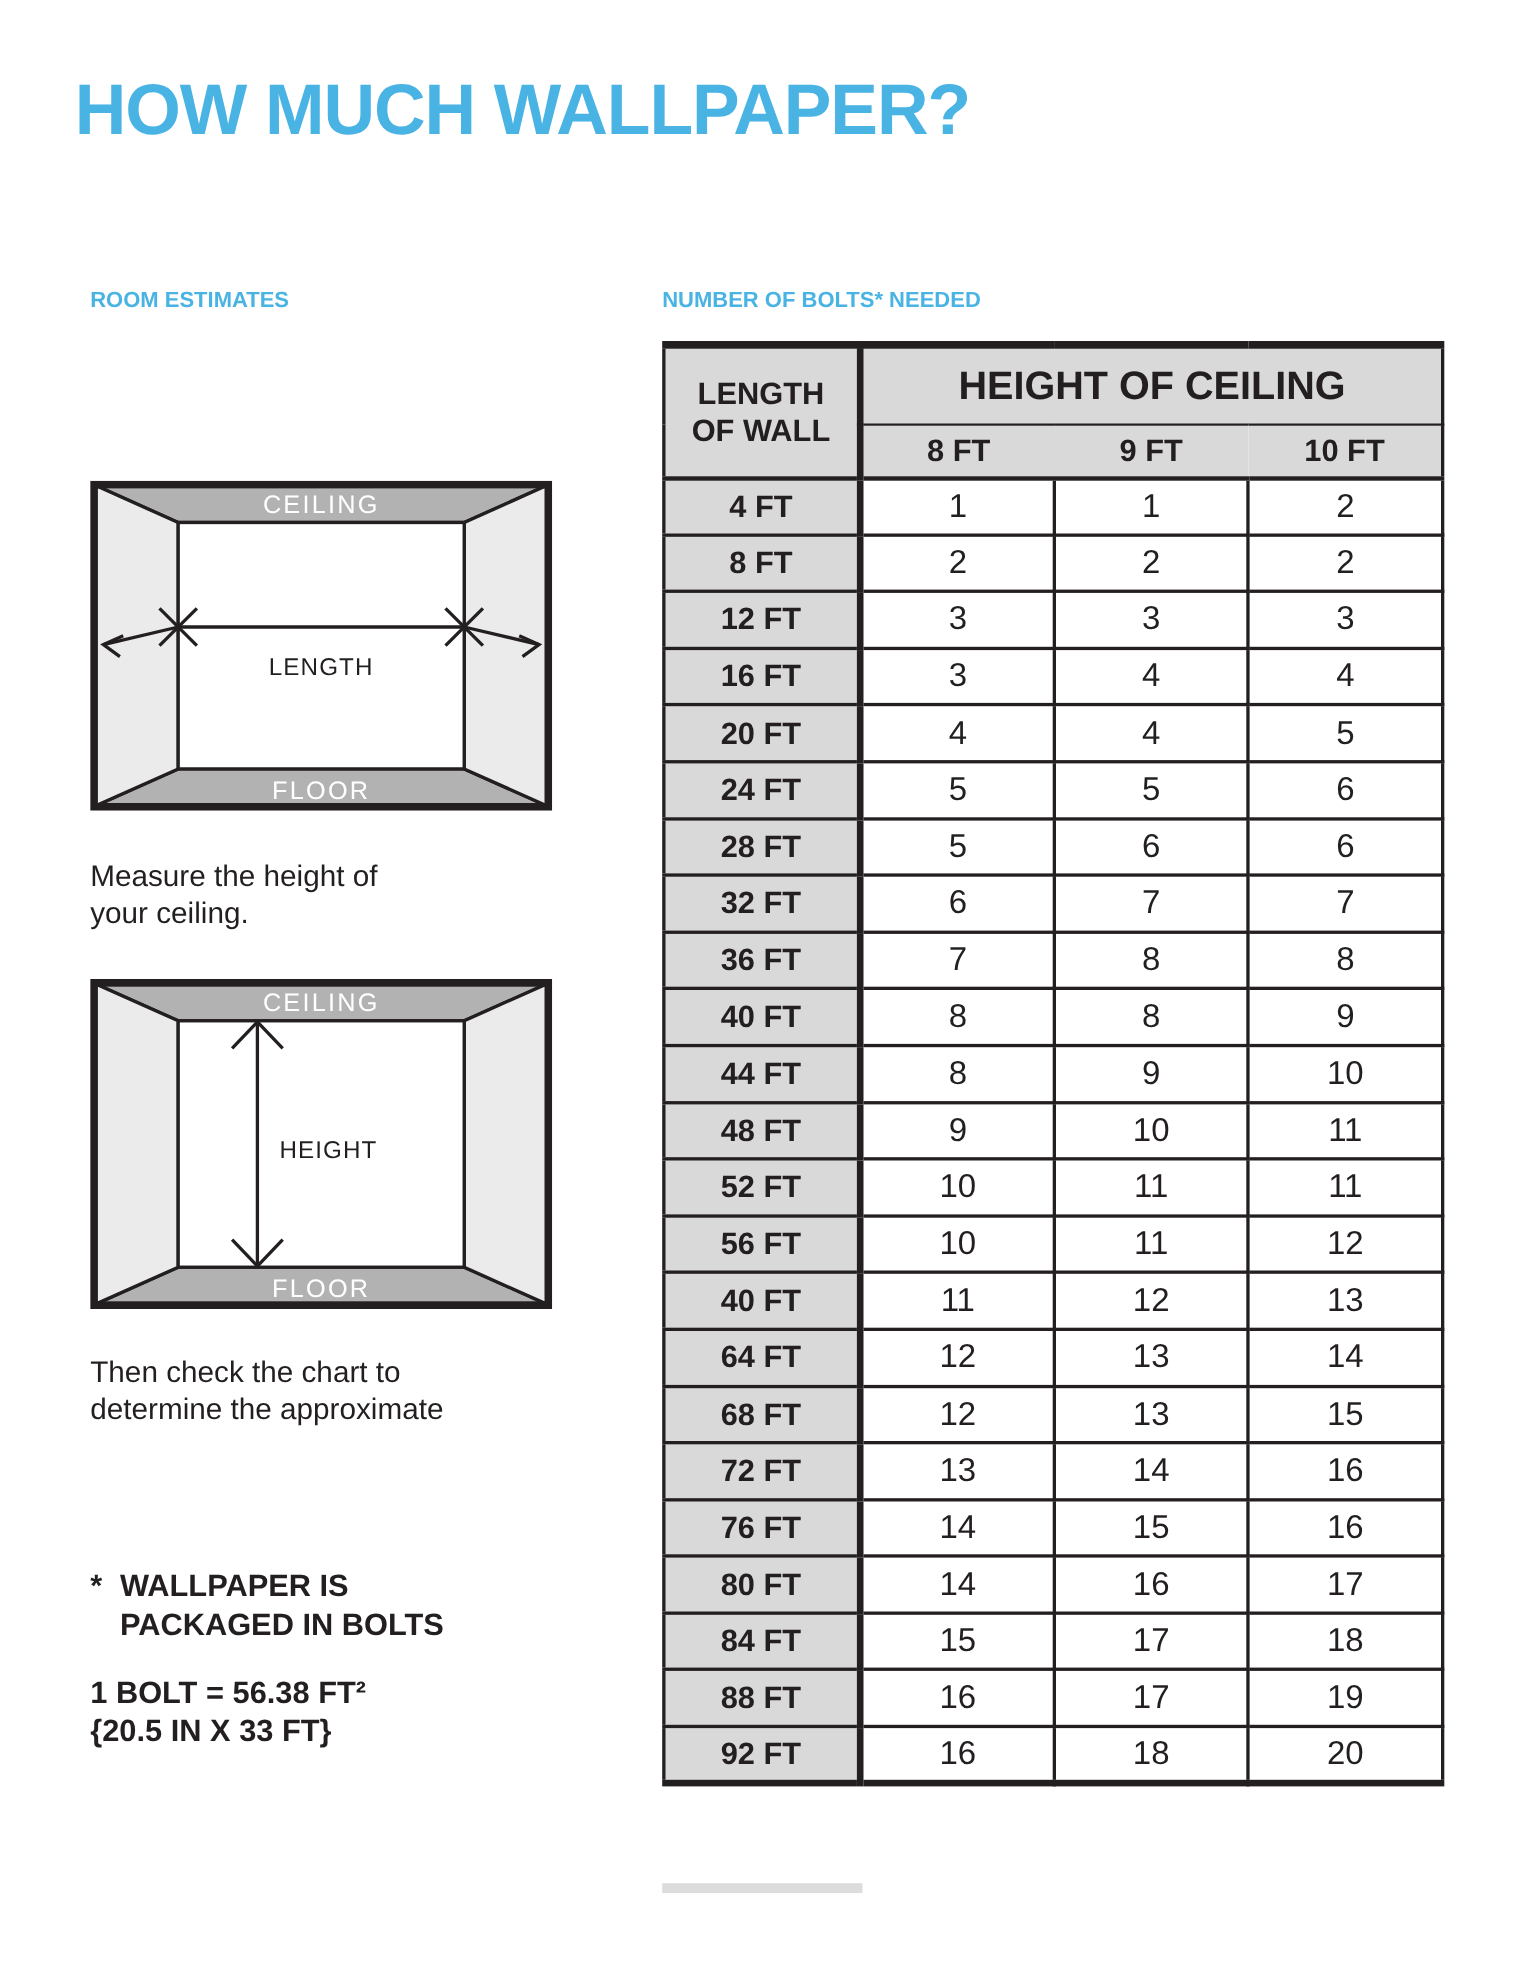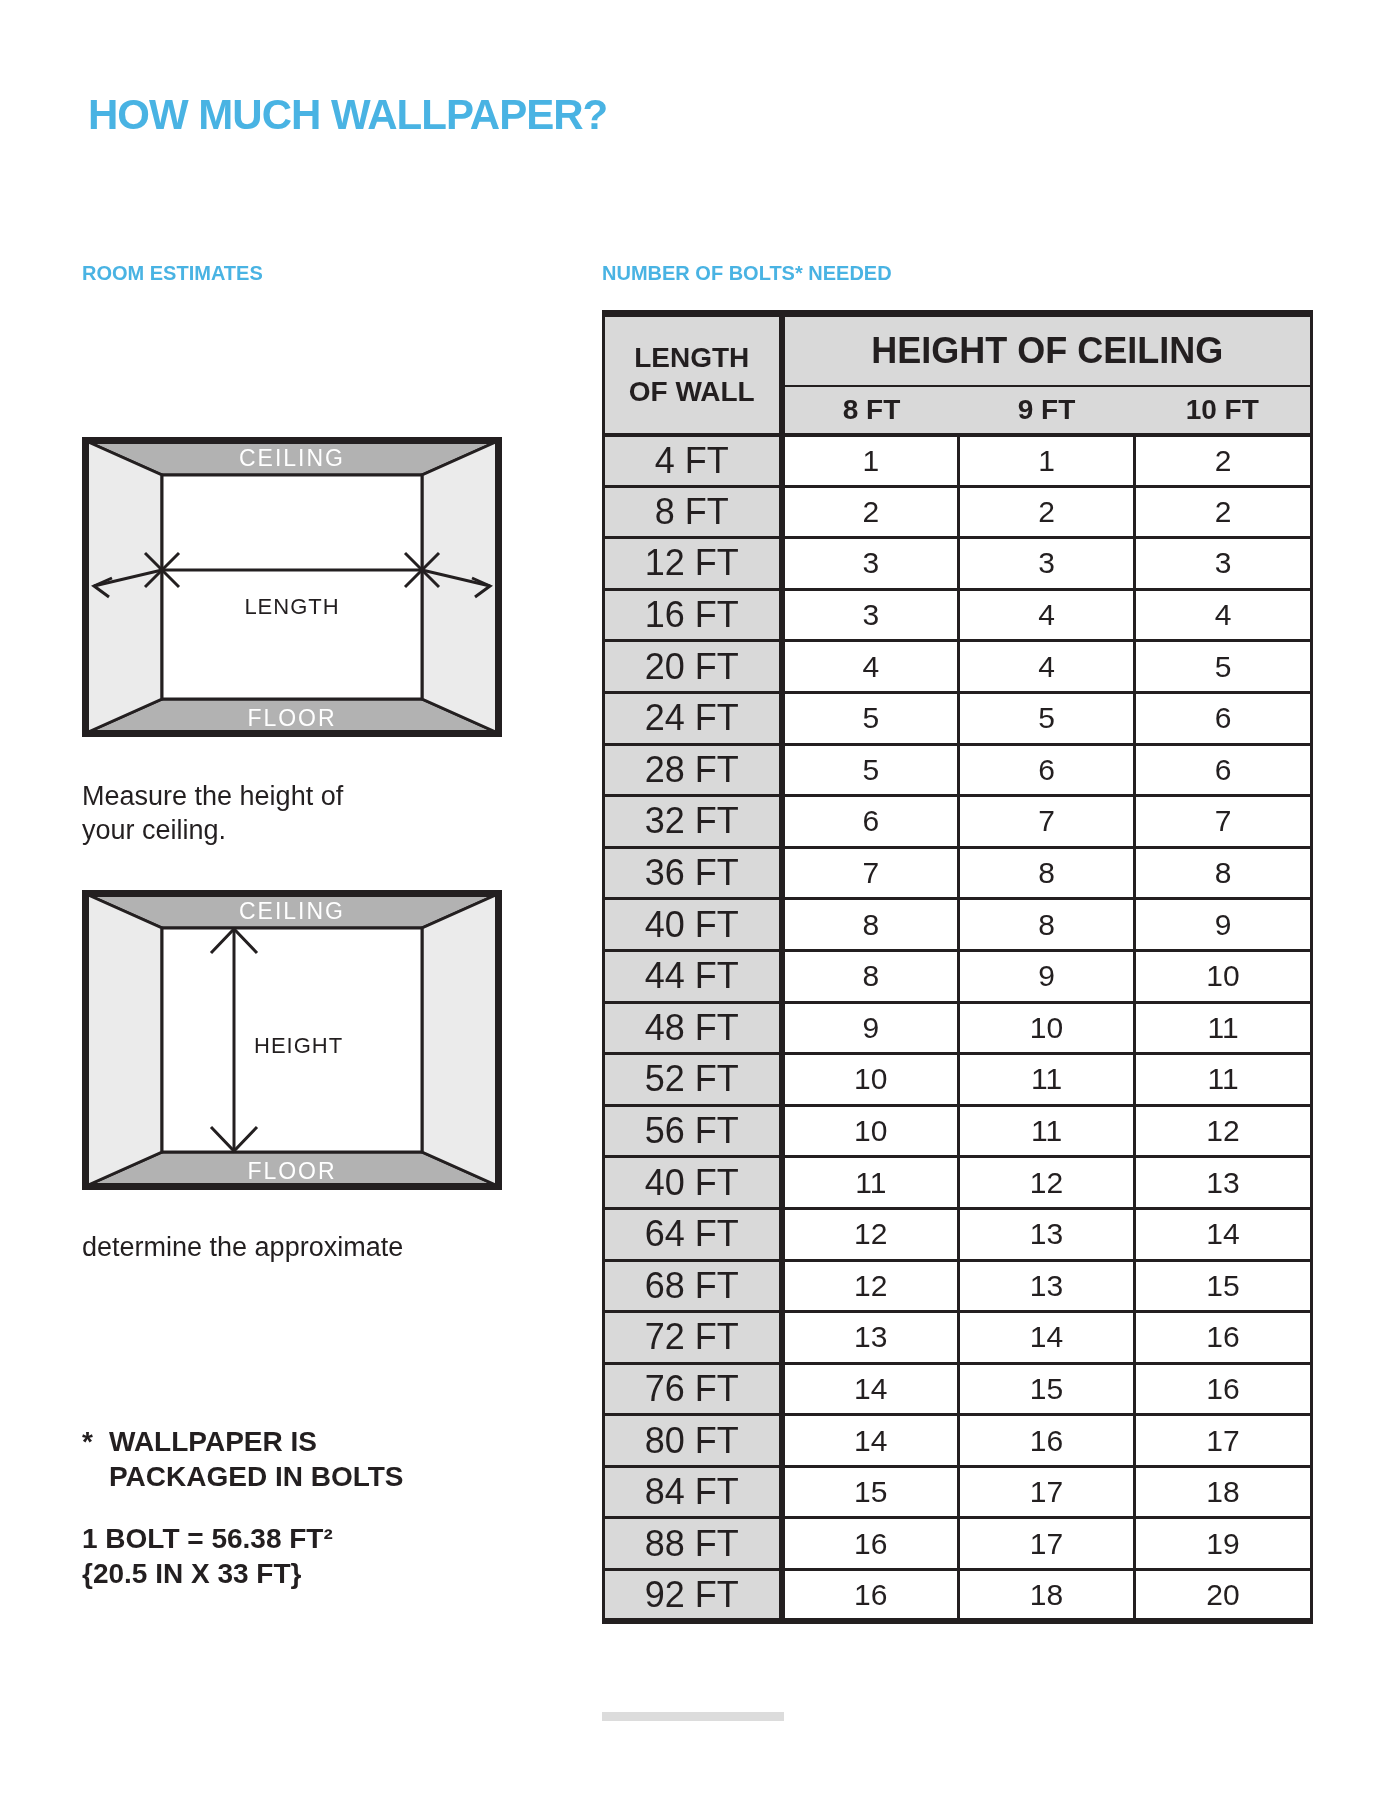"HOW MUCH WALLPAPER?" #page-title { font-size: 42px -> 65px; left: 88px -> 68px; margin-top: 29px -> none }
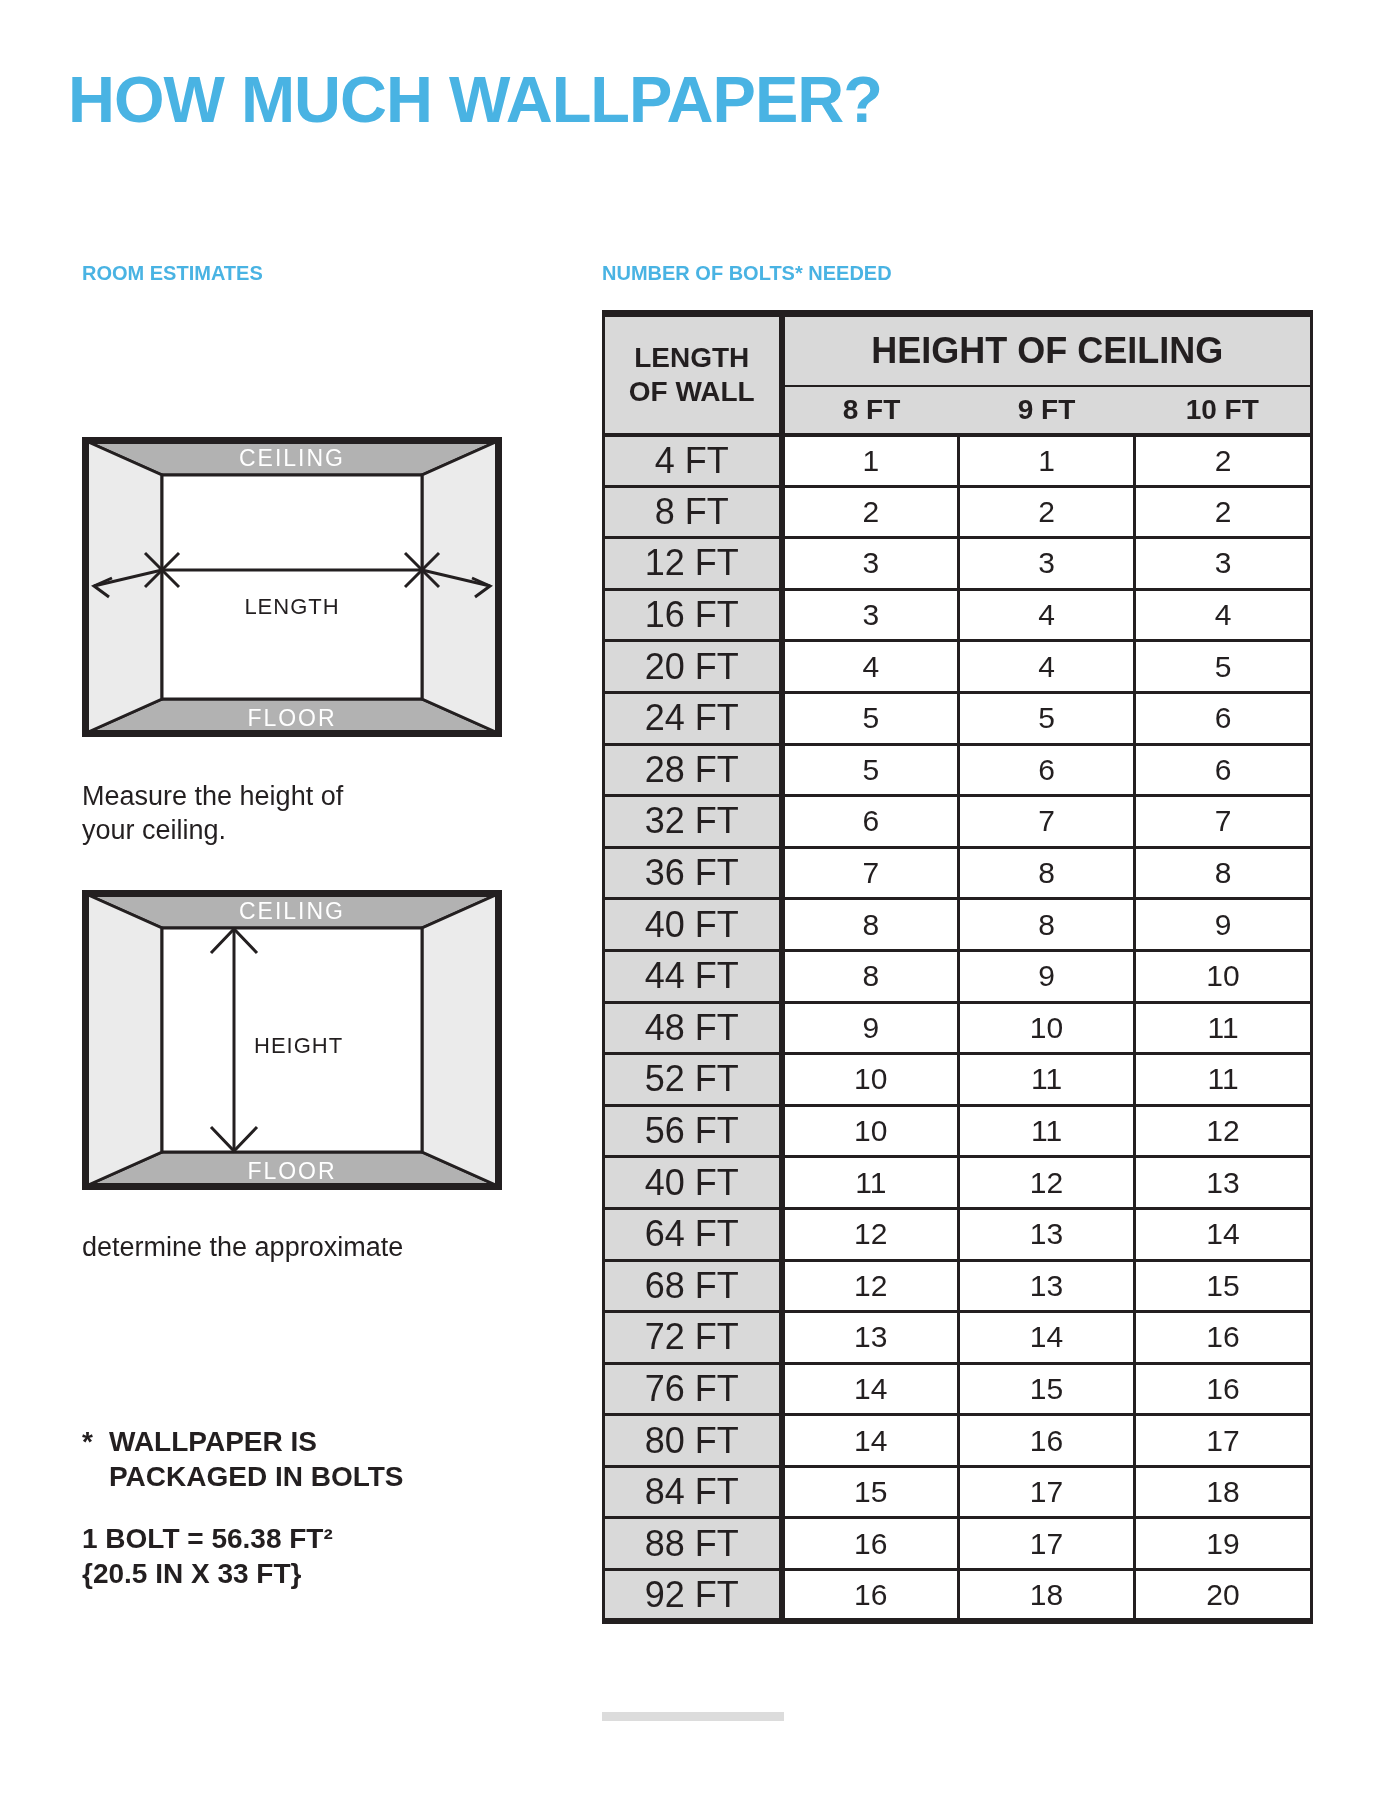"4 FT" #bolt-table .rowlabel { font-size: 36px -> 28px; font-weight: normal -> bold }
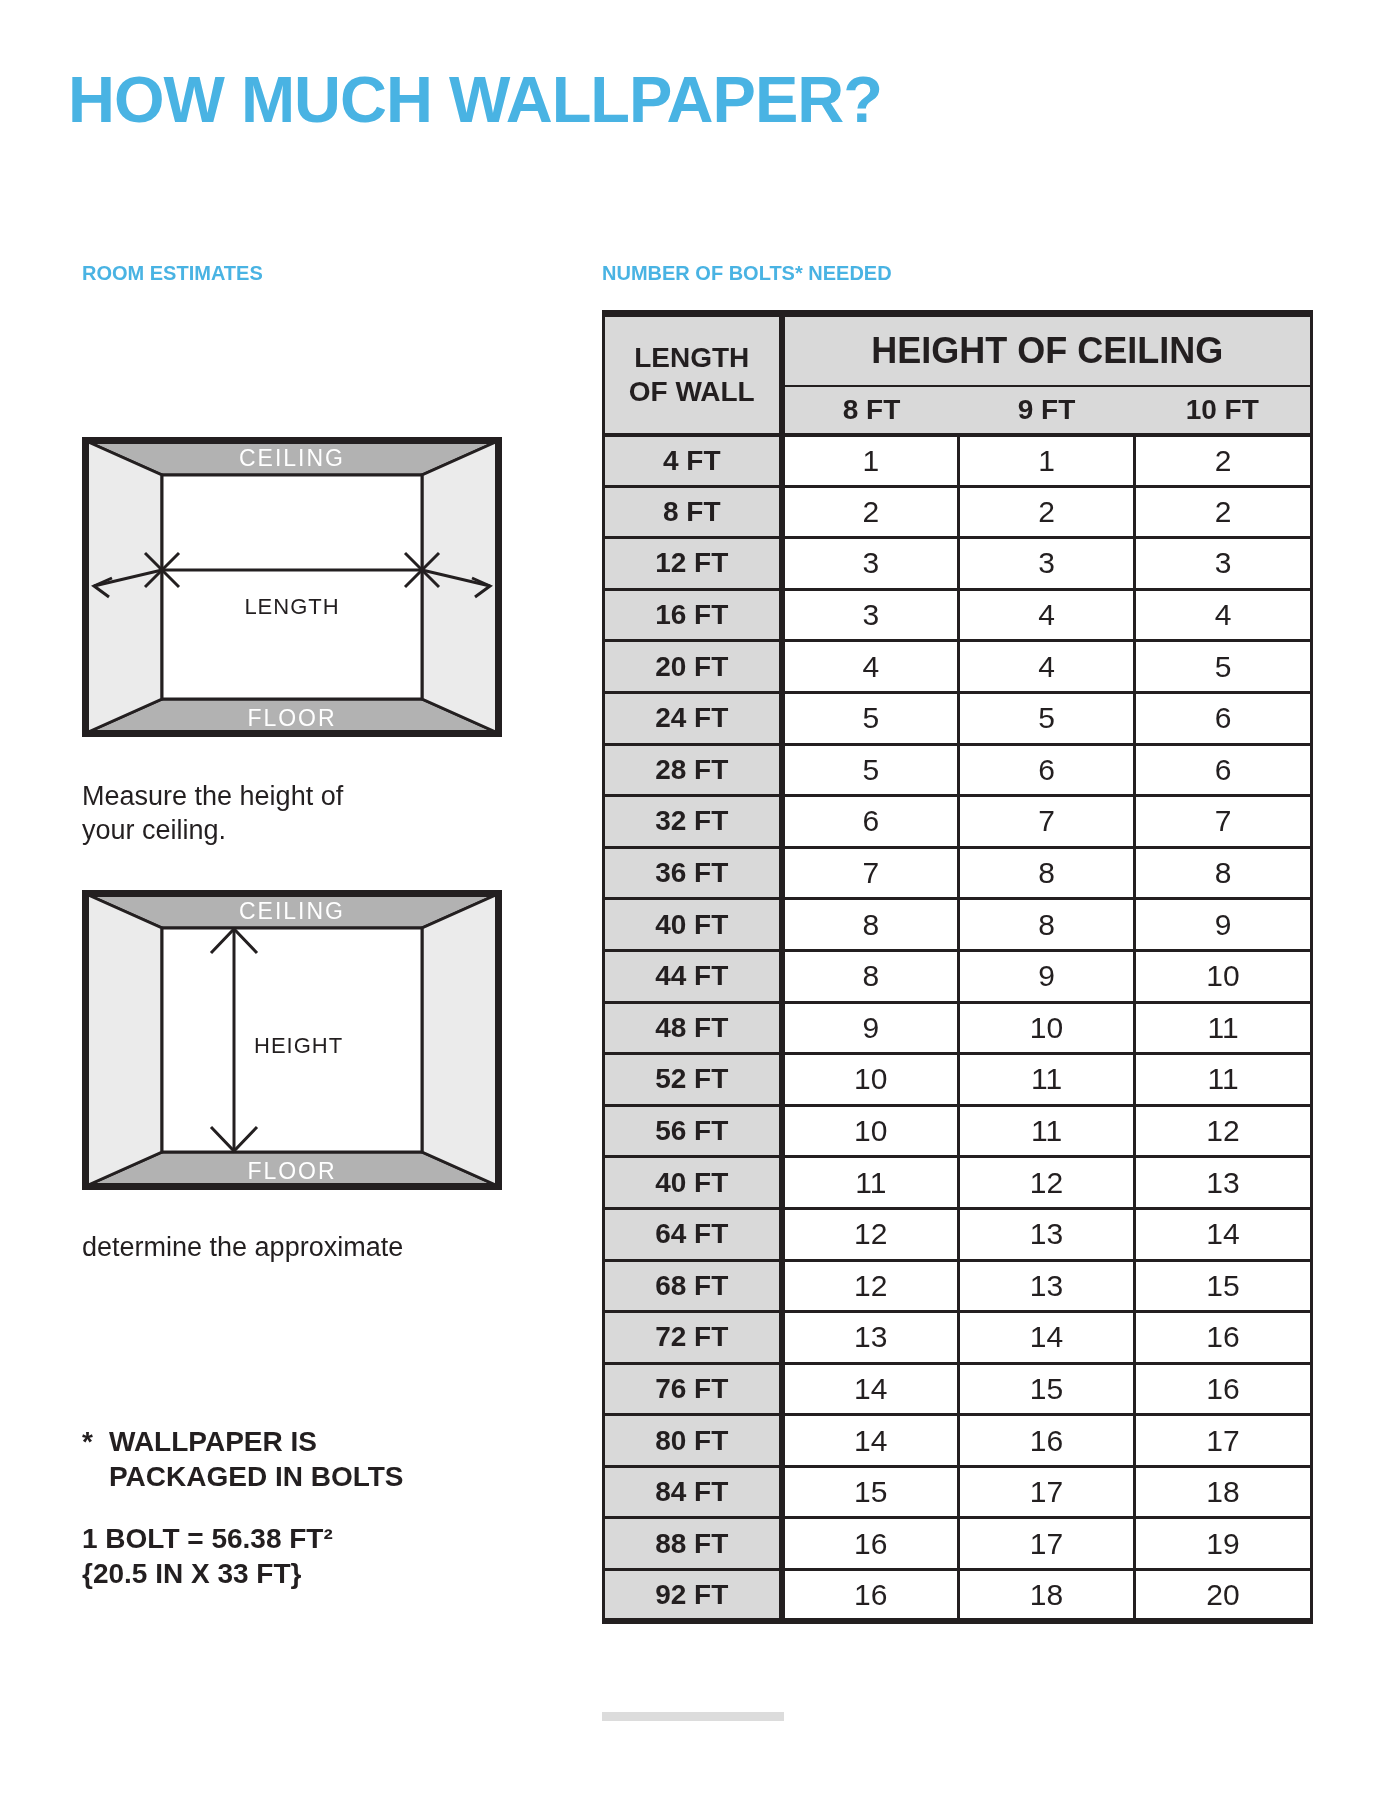"Then check the chart to" div { html: none -> <div>Then check the chart to</div> }
